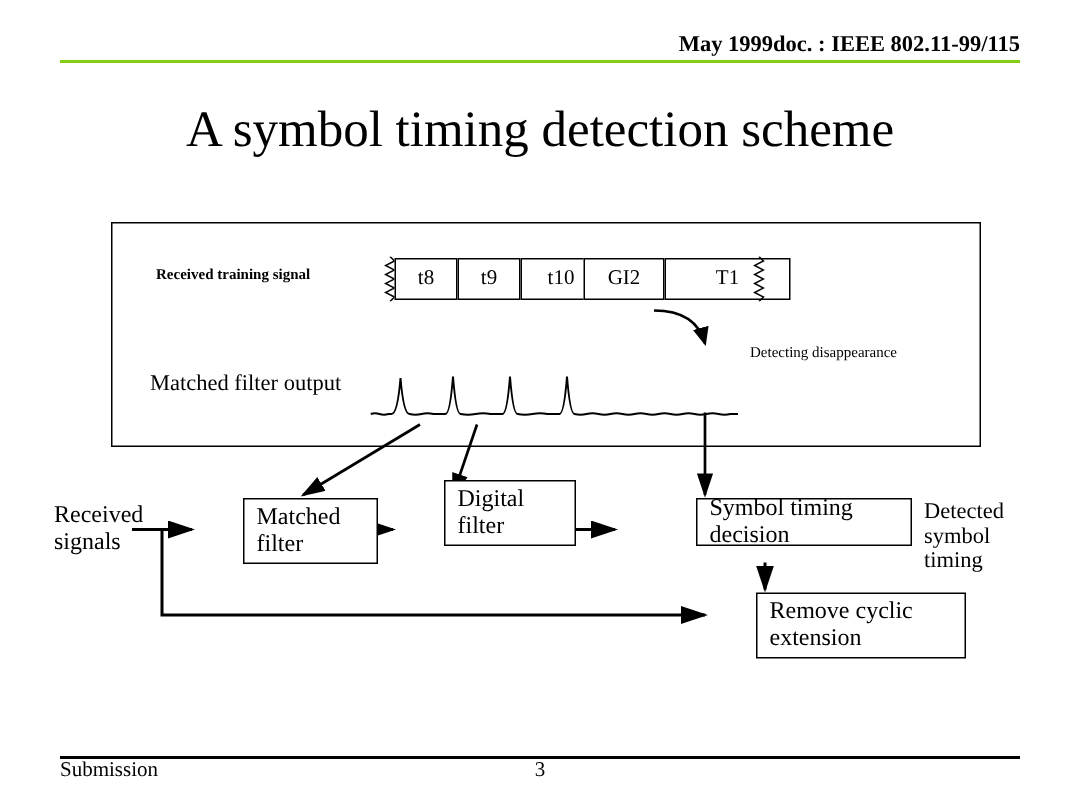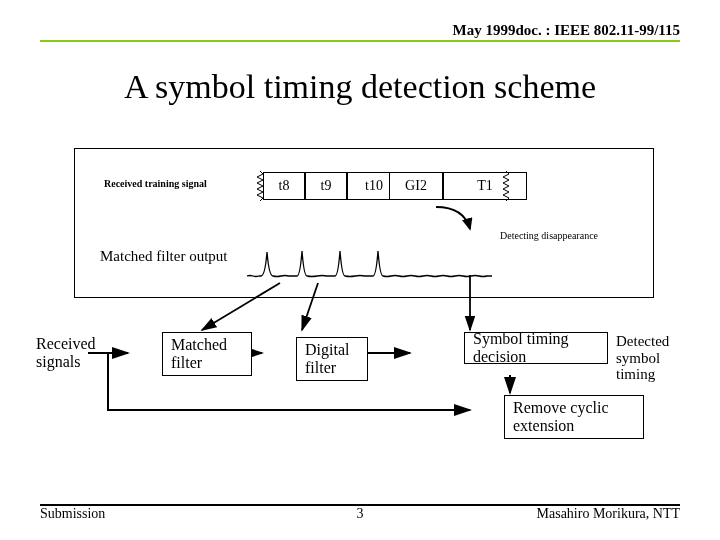"Digital" div.block { top: 337px -> 320px; width: 72px -> 88px }
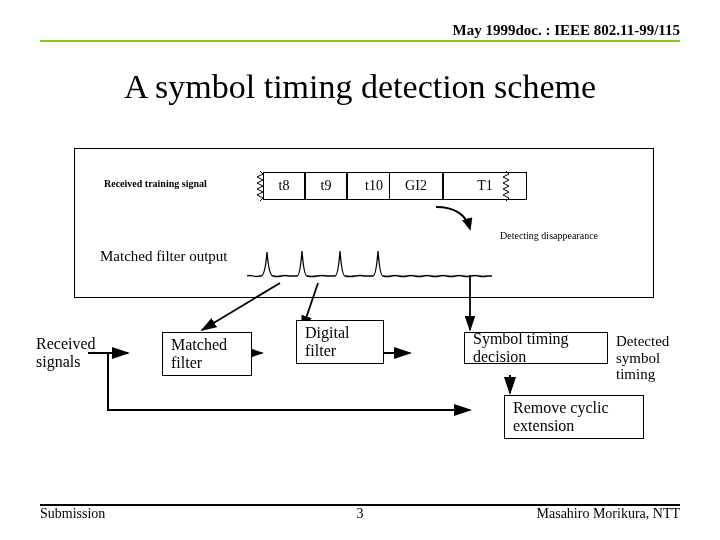"Masahiro Morikura, NTT" span { html: <span>Masahiro Morikura, NTT</span> -> none }
